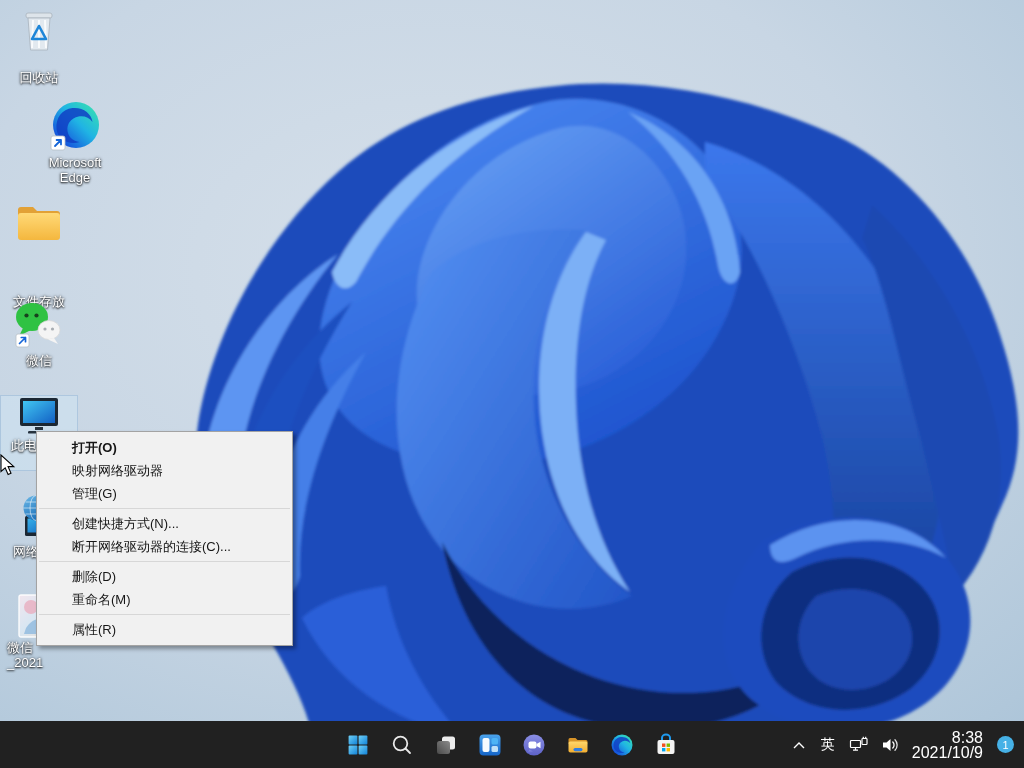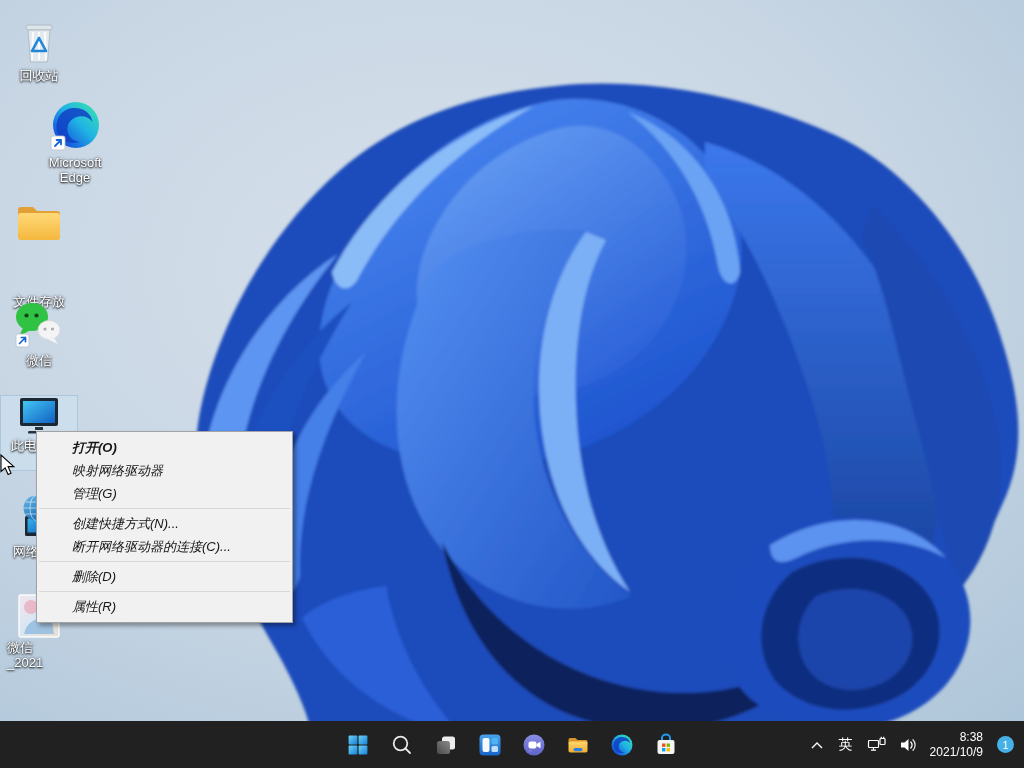"回收站" div.icon-cell { gap: none -> 14px; top: 18px -> 6px }
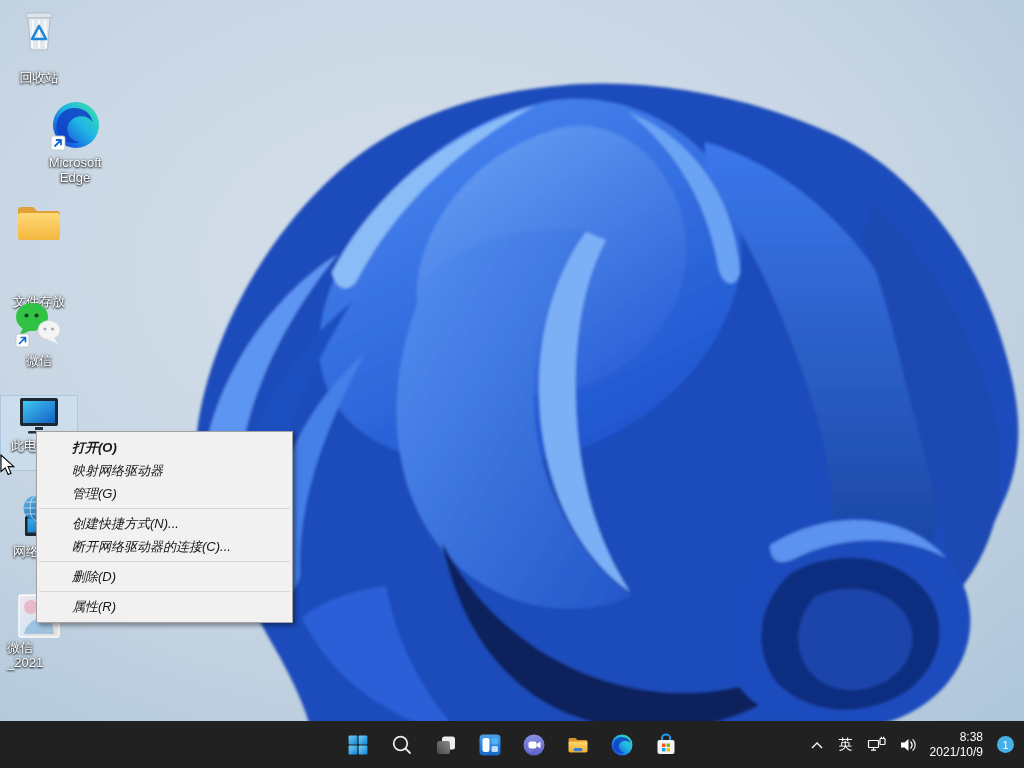"打开(O)" .context-menu { font-style: italic -> none }
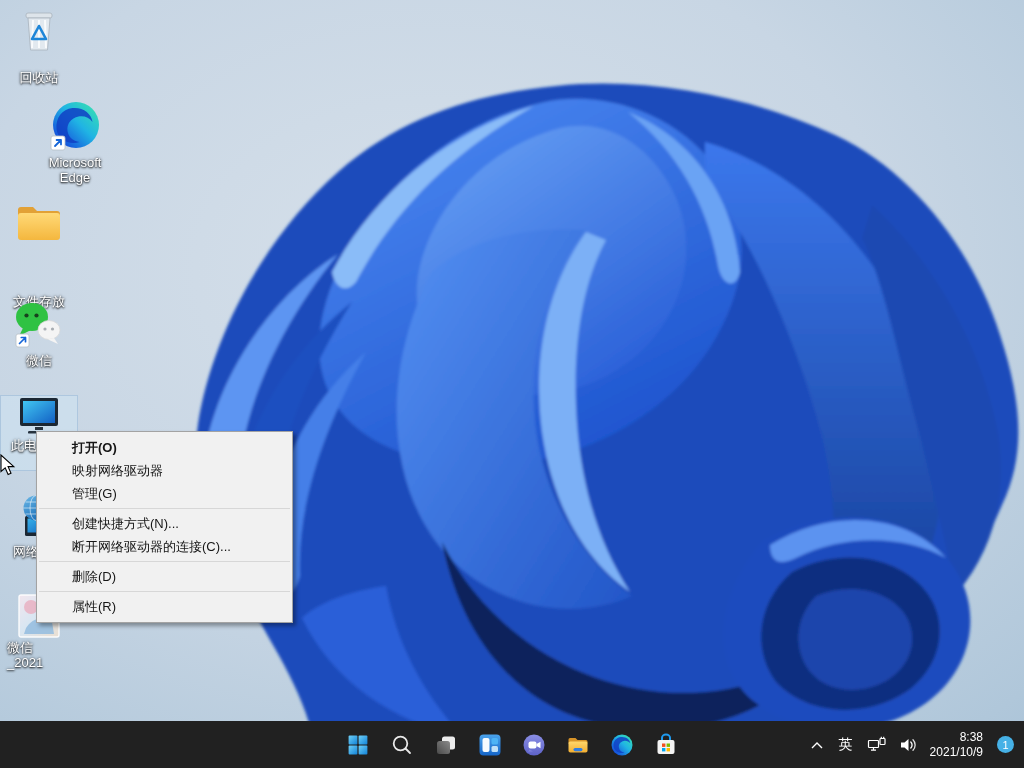"重命名(M)" div.mi { html: none -> <div>重命名(M)</div> }
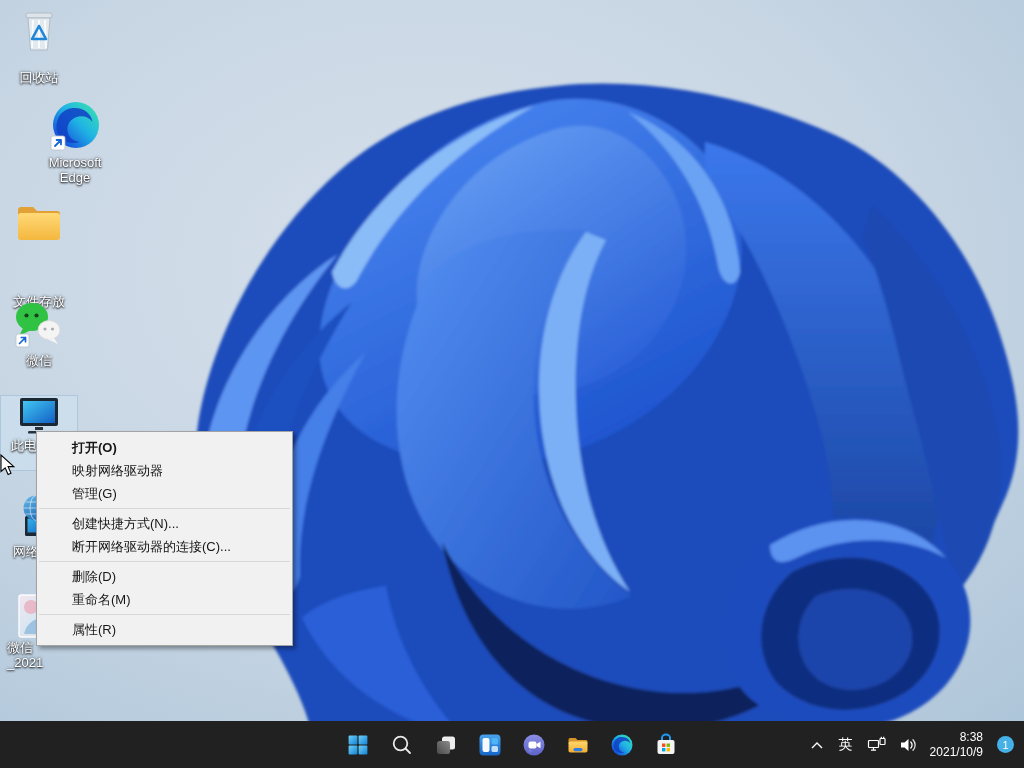"8:38" .clock { font-size: 12px -> 16px }
